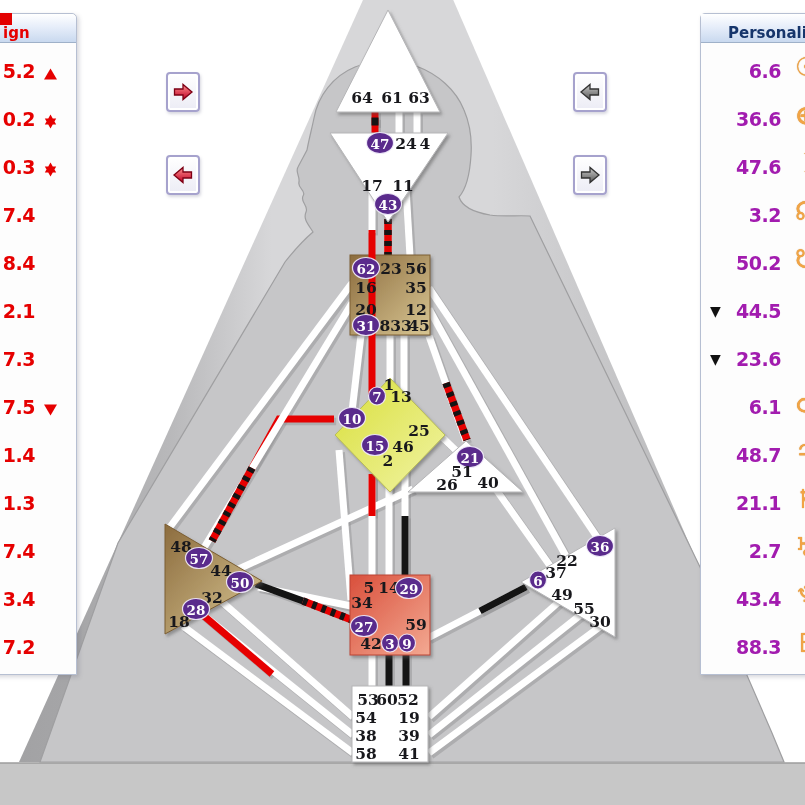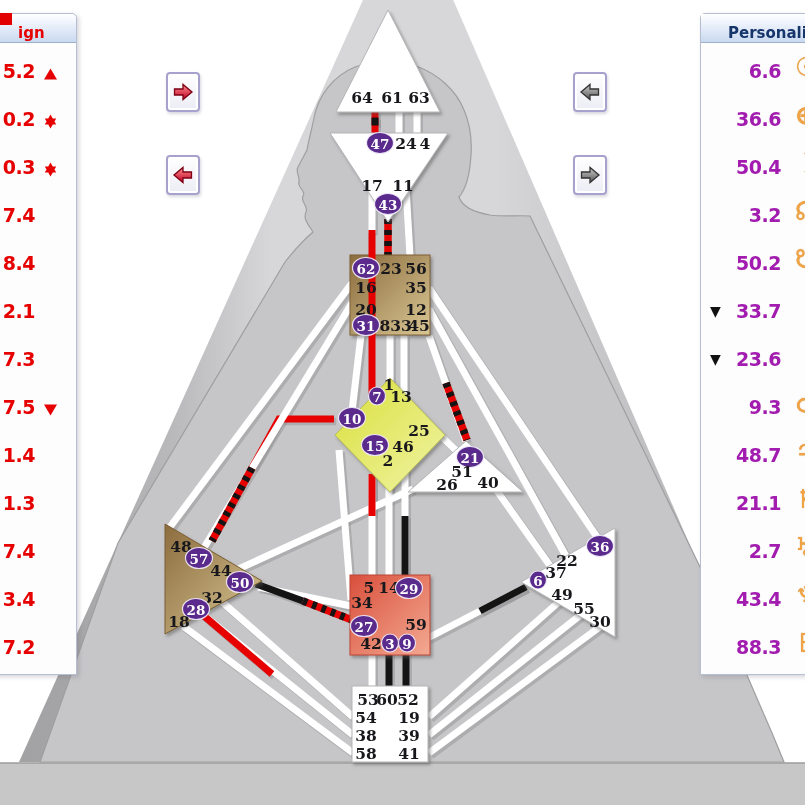"ign" #design-panel .hdr span { left: 79px -> 64px }
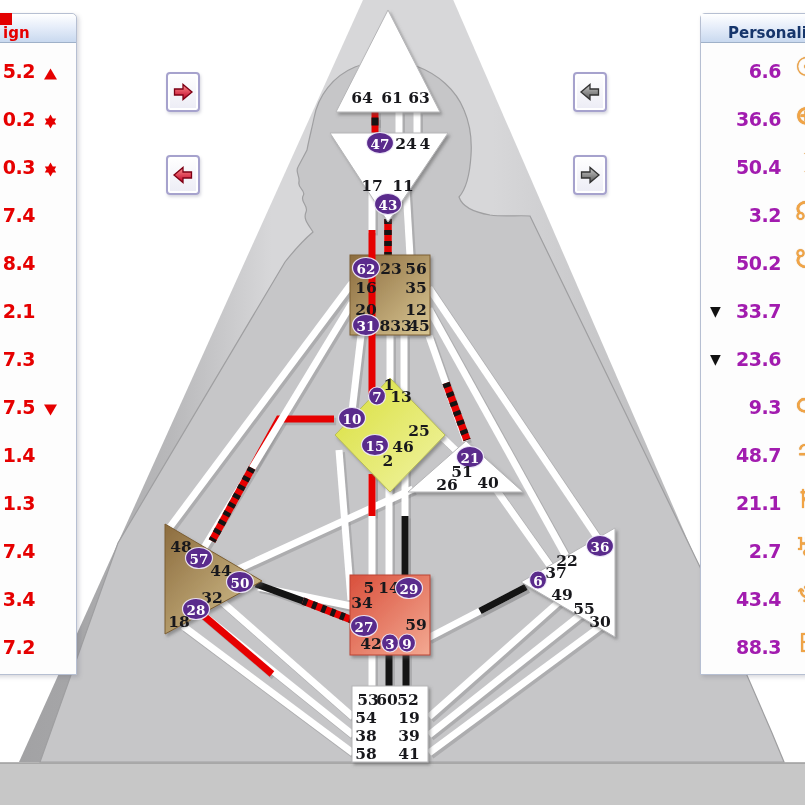"50.4" span.pnum { text: 50.4 -> 47.6 }
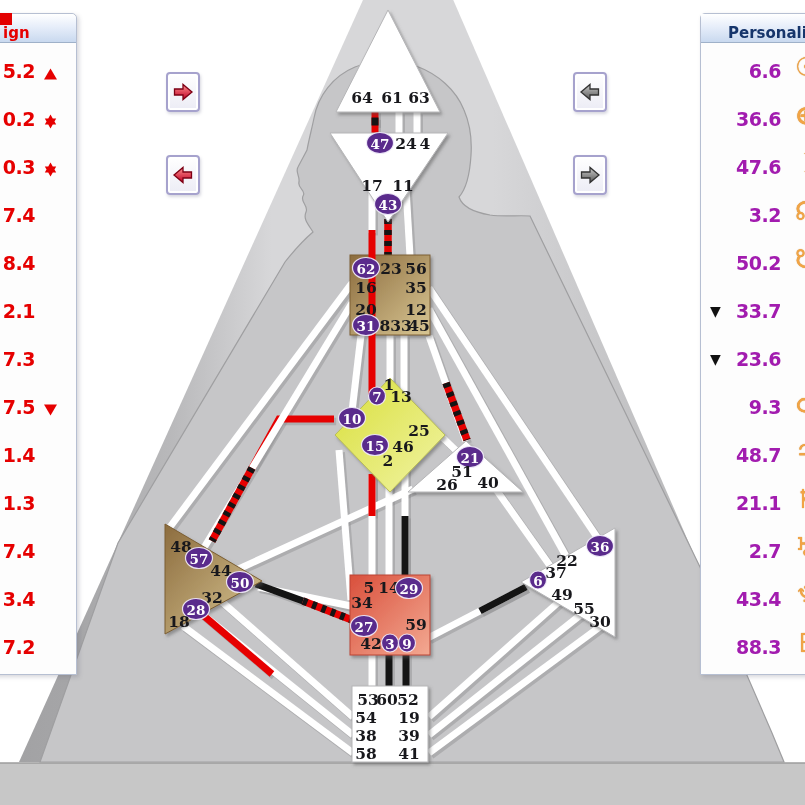"33.7" span.pnum { text: 33.7 -> 44.5 }
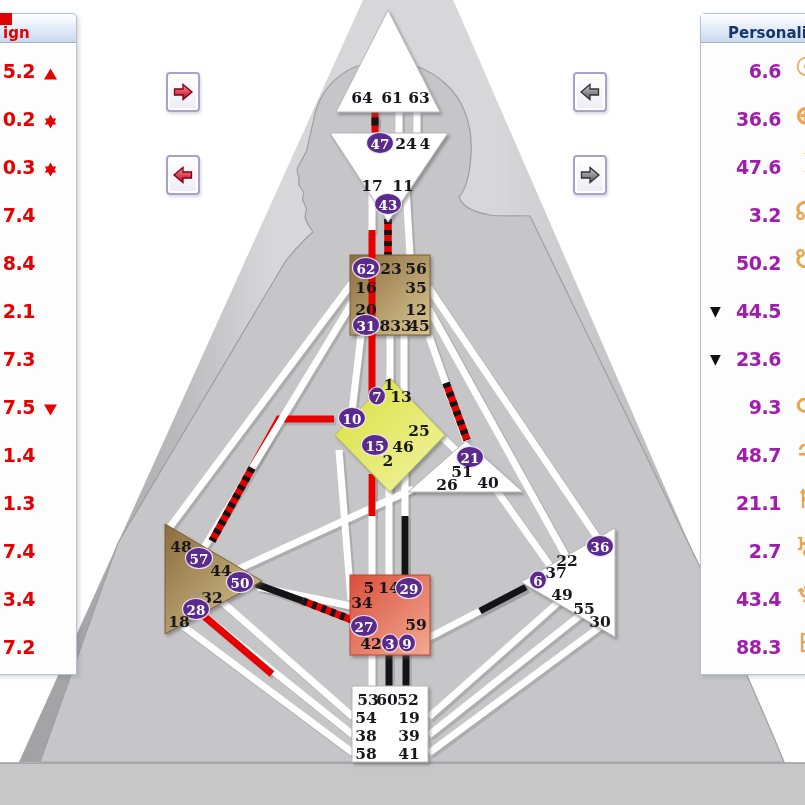"9.3" span.pnum { text: 9.3 -> 6.1 }
